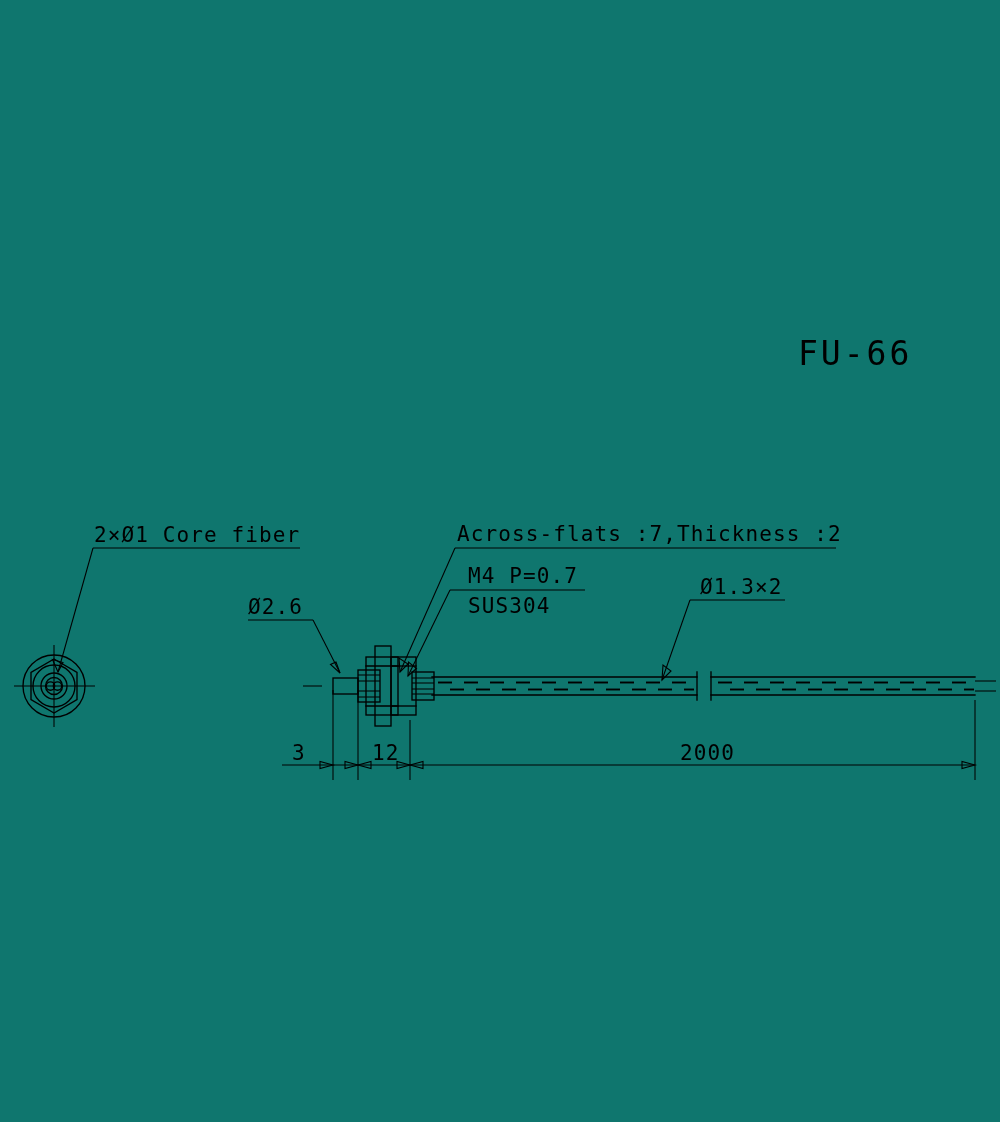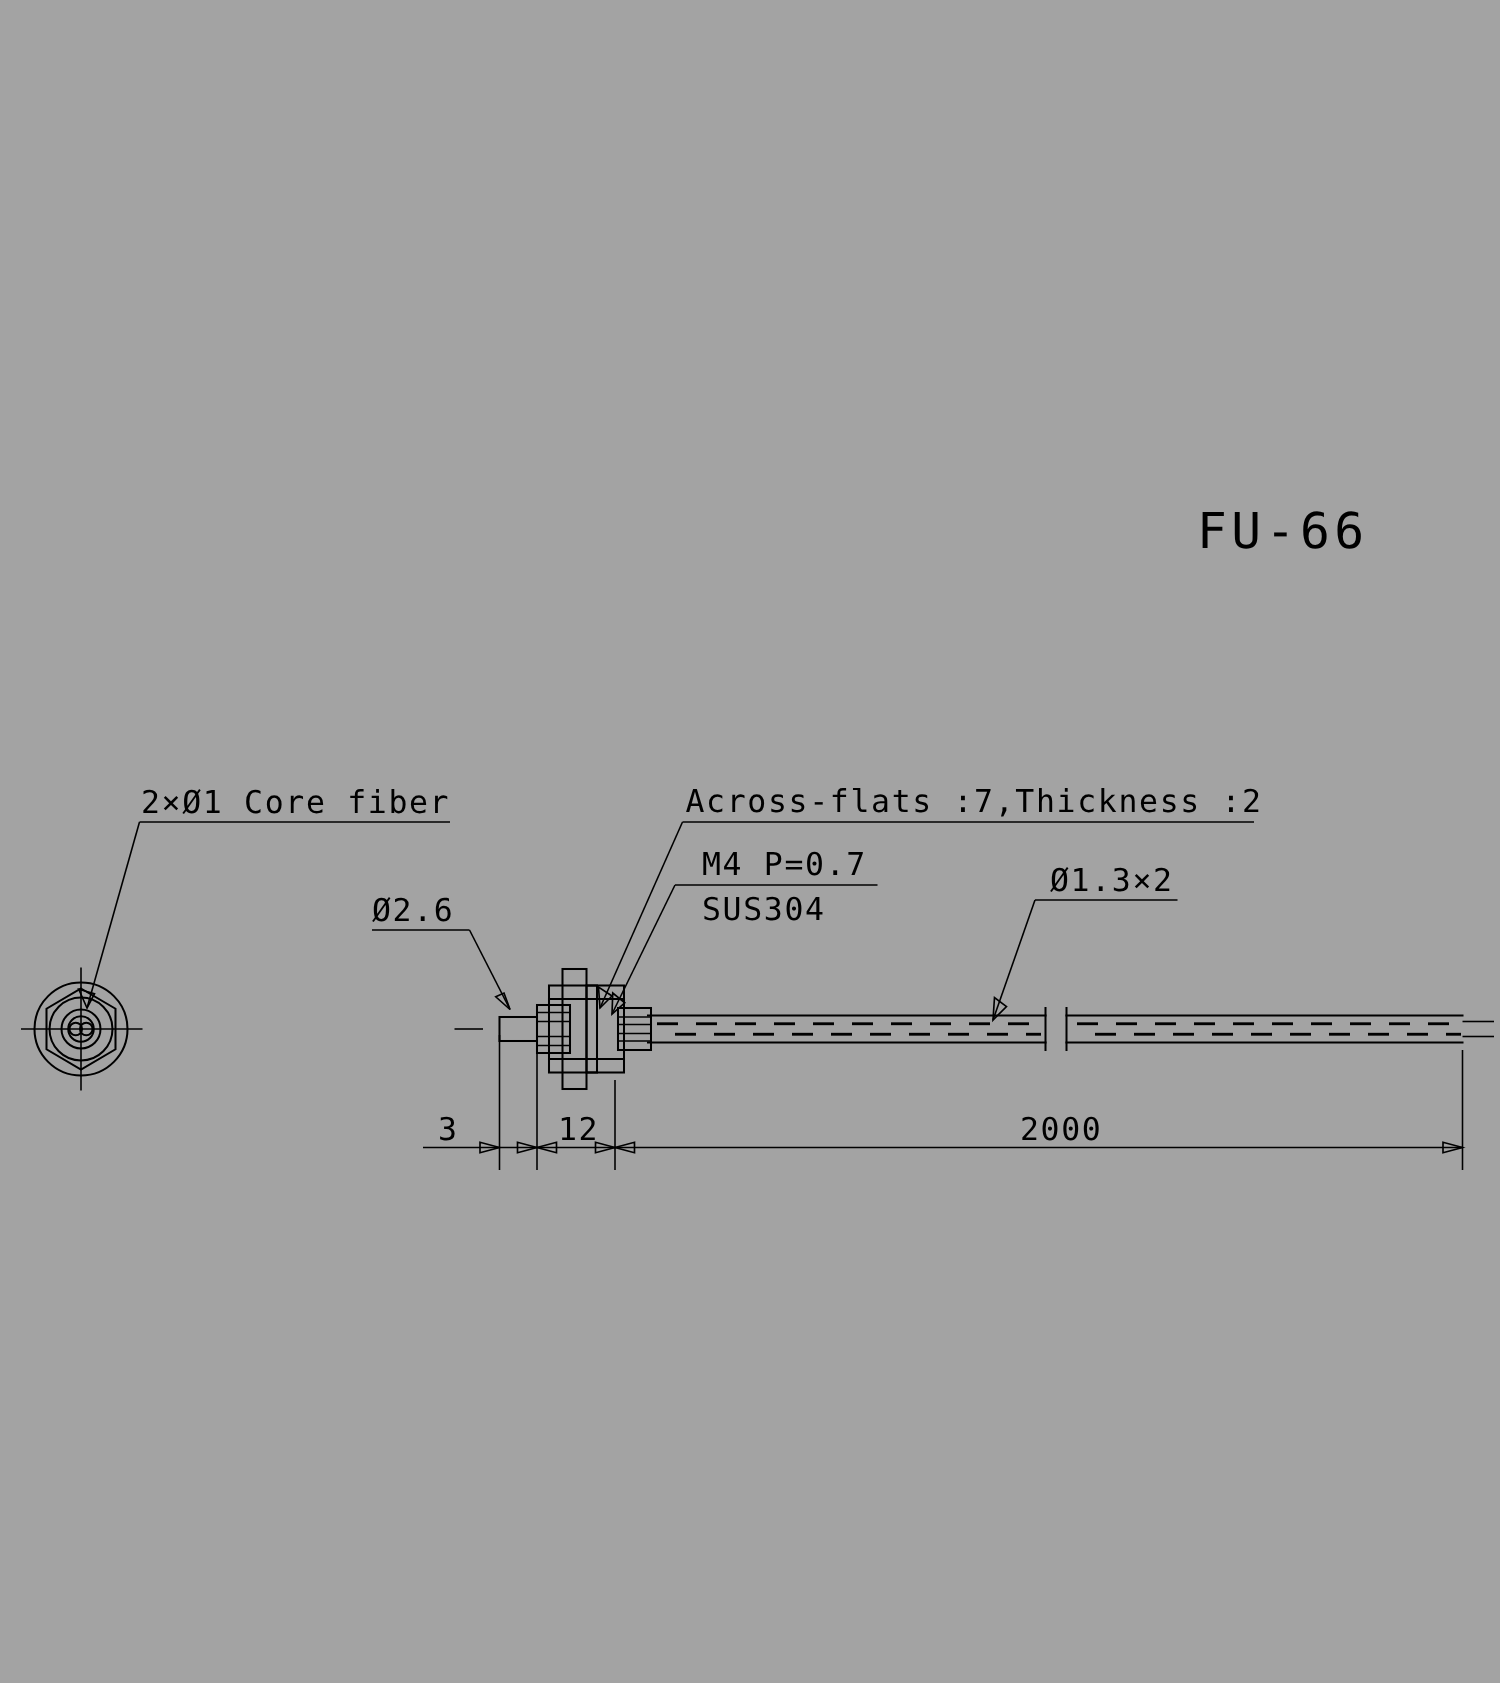"FU-66" #drawing-root { background: #a3a3a3 -> #0f766e }
